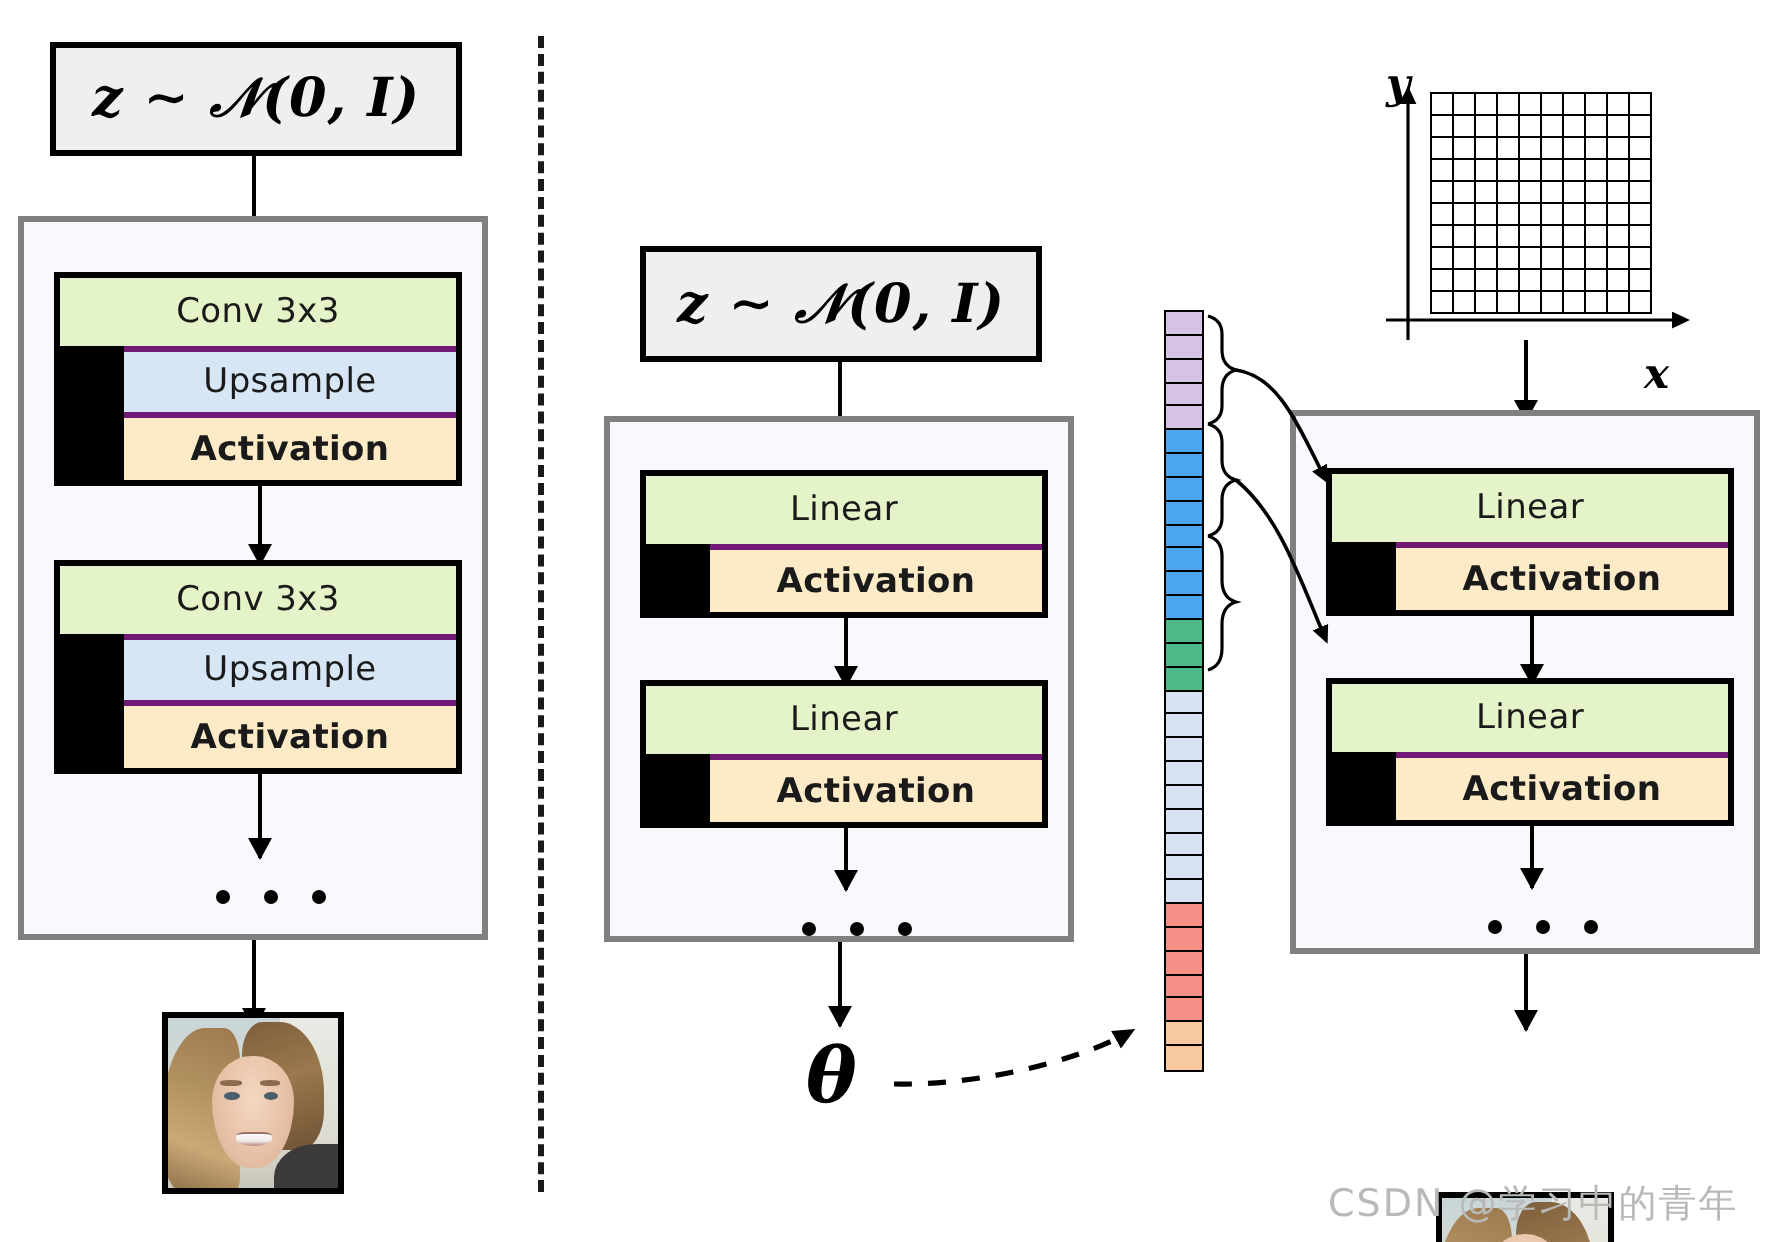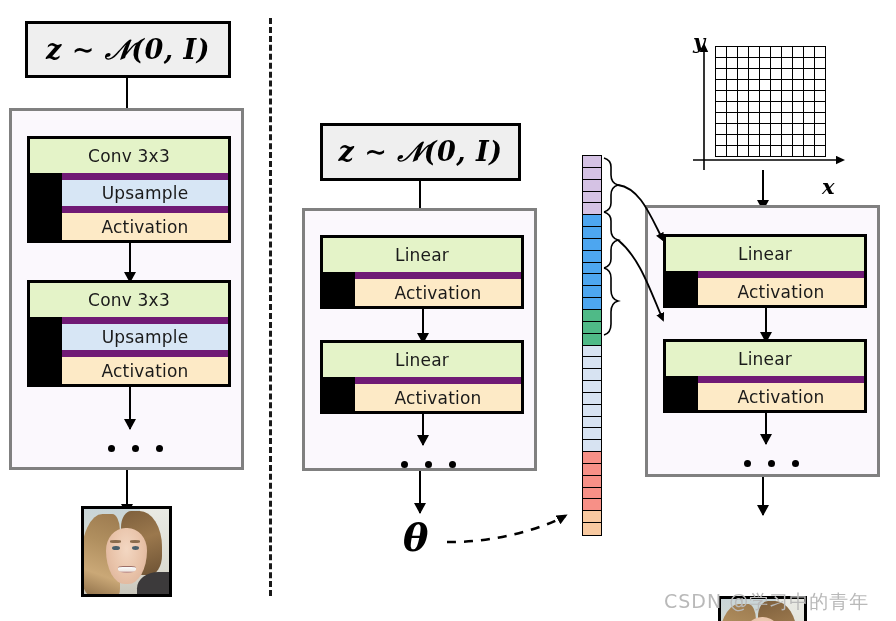"Upsample" .layer.sep { border-top: 7px solid #701a75 -> 3px solid #701a75 }
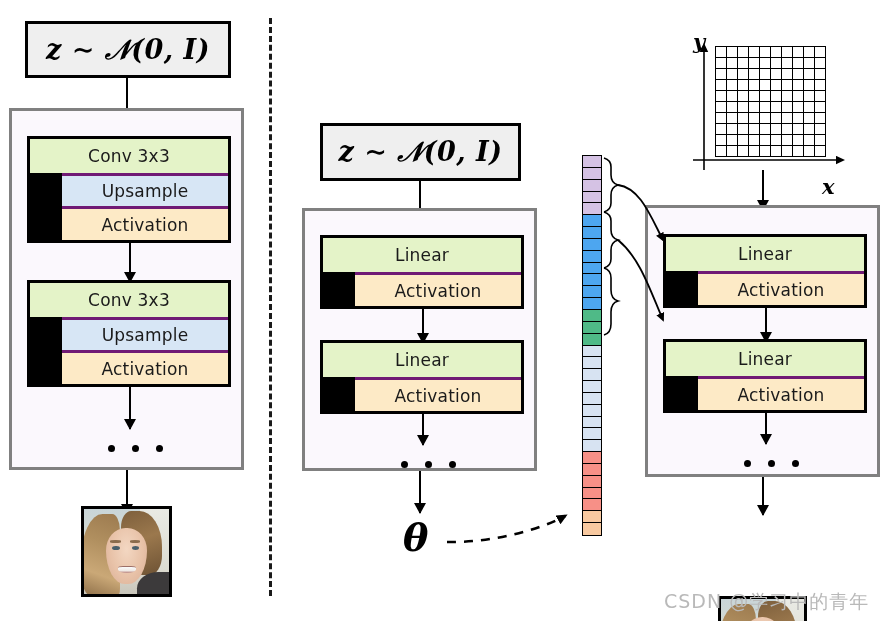"Activation" .lay-act { font-weight: none -> bold }
